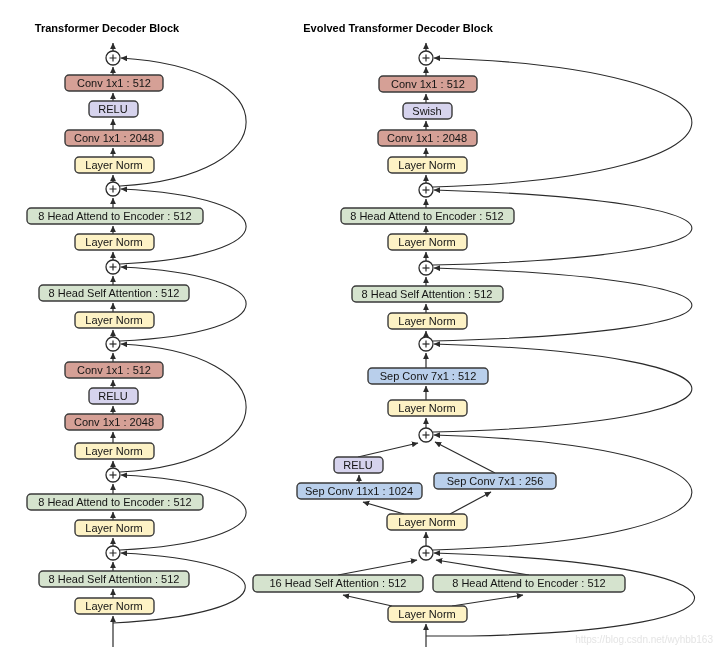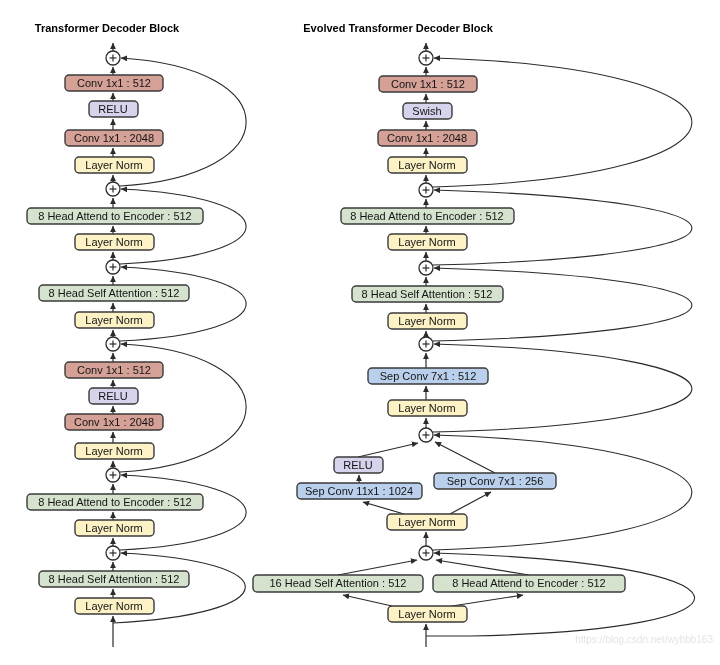"Transformer Decoder Block" .stage { border-radius: none -> 30px }
